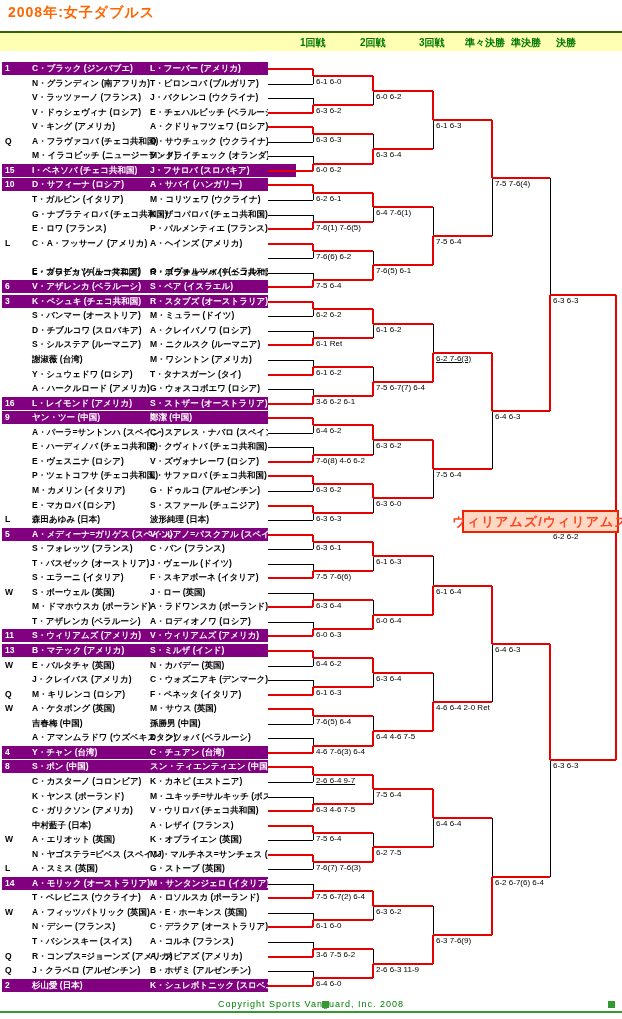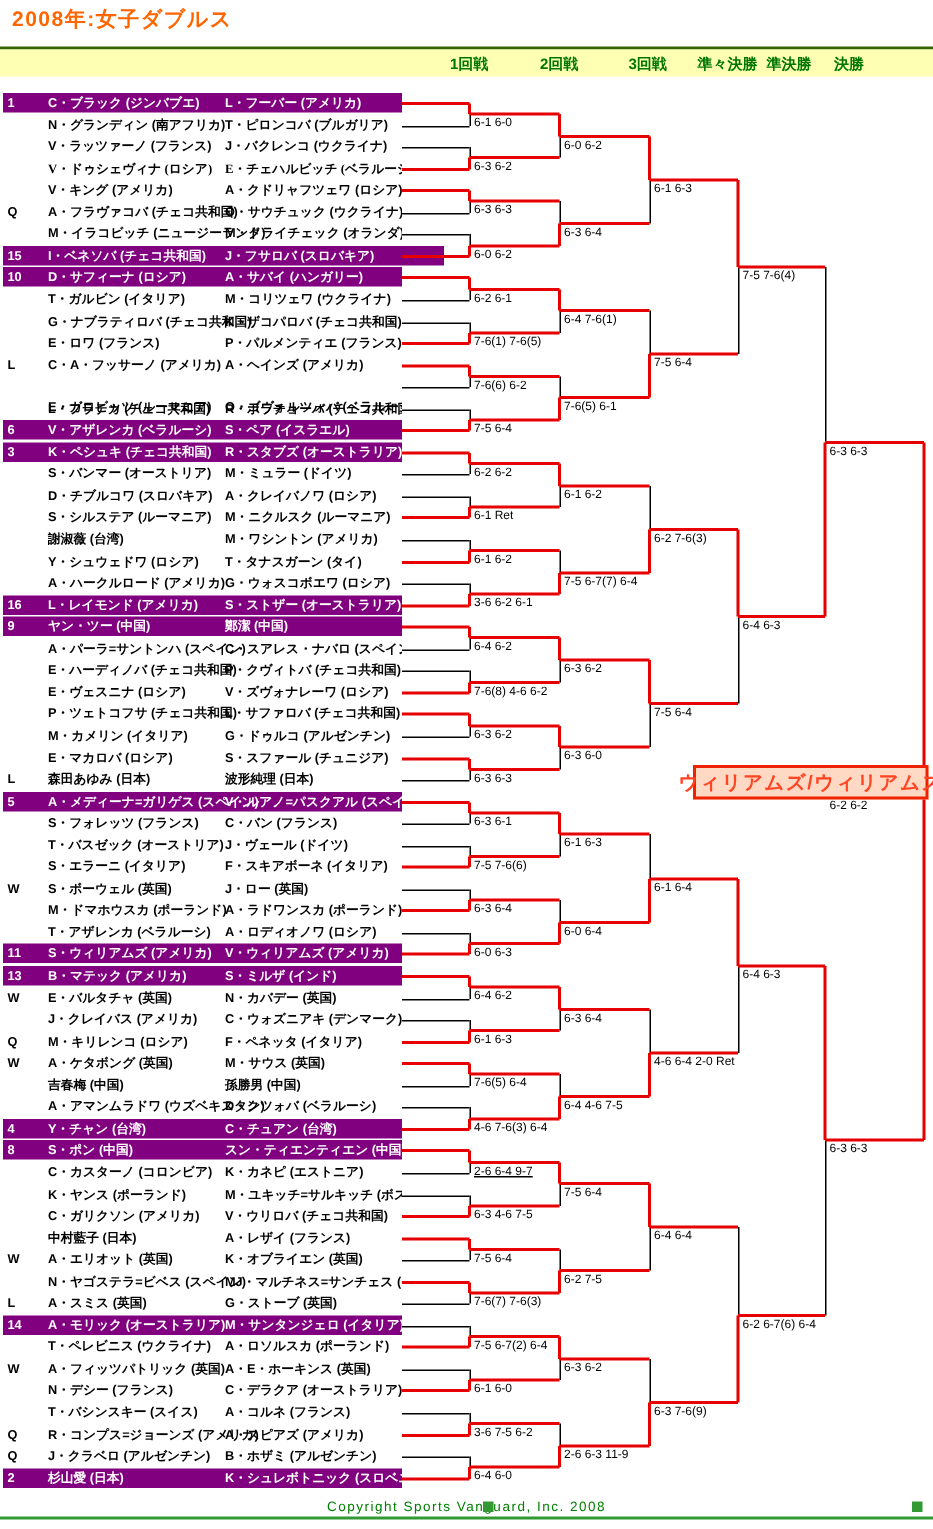"V・ドゥシェヴィナ (ロシア)" div.team-row { font-family: Liberation Serif, serif -> none }
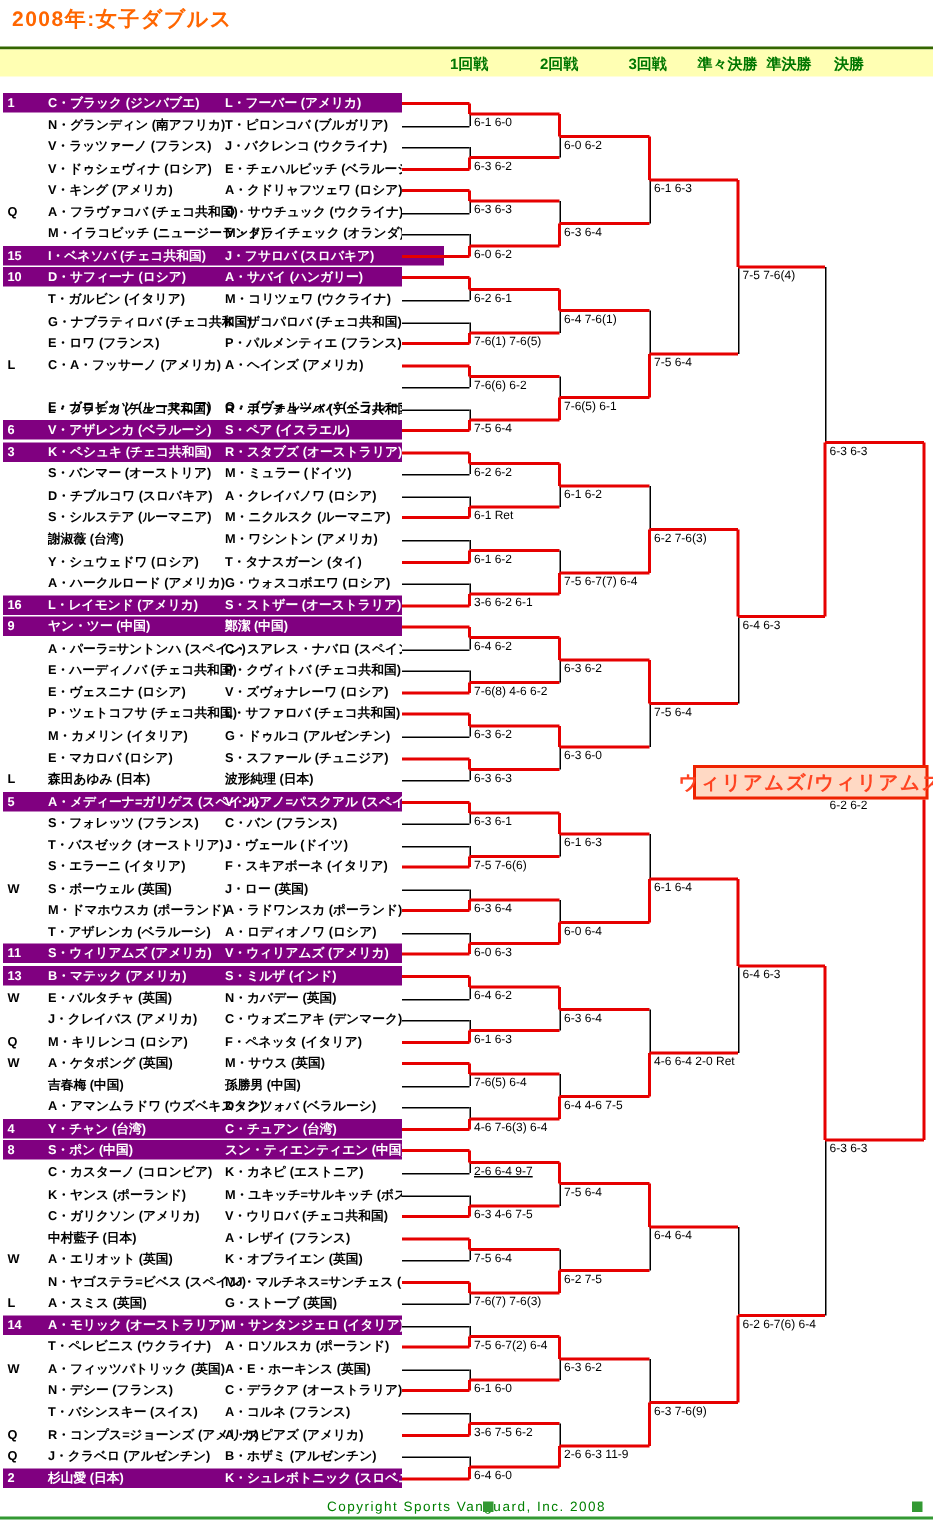"6-2 7-6(3)" div.score { text-decoration: none -> underline }
